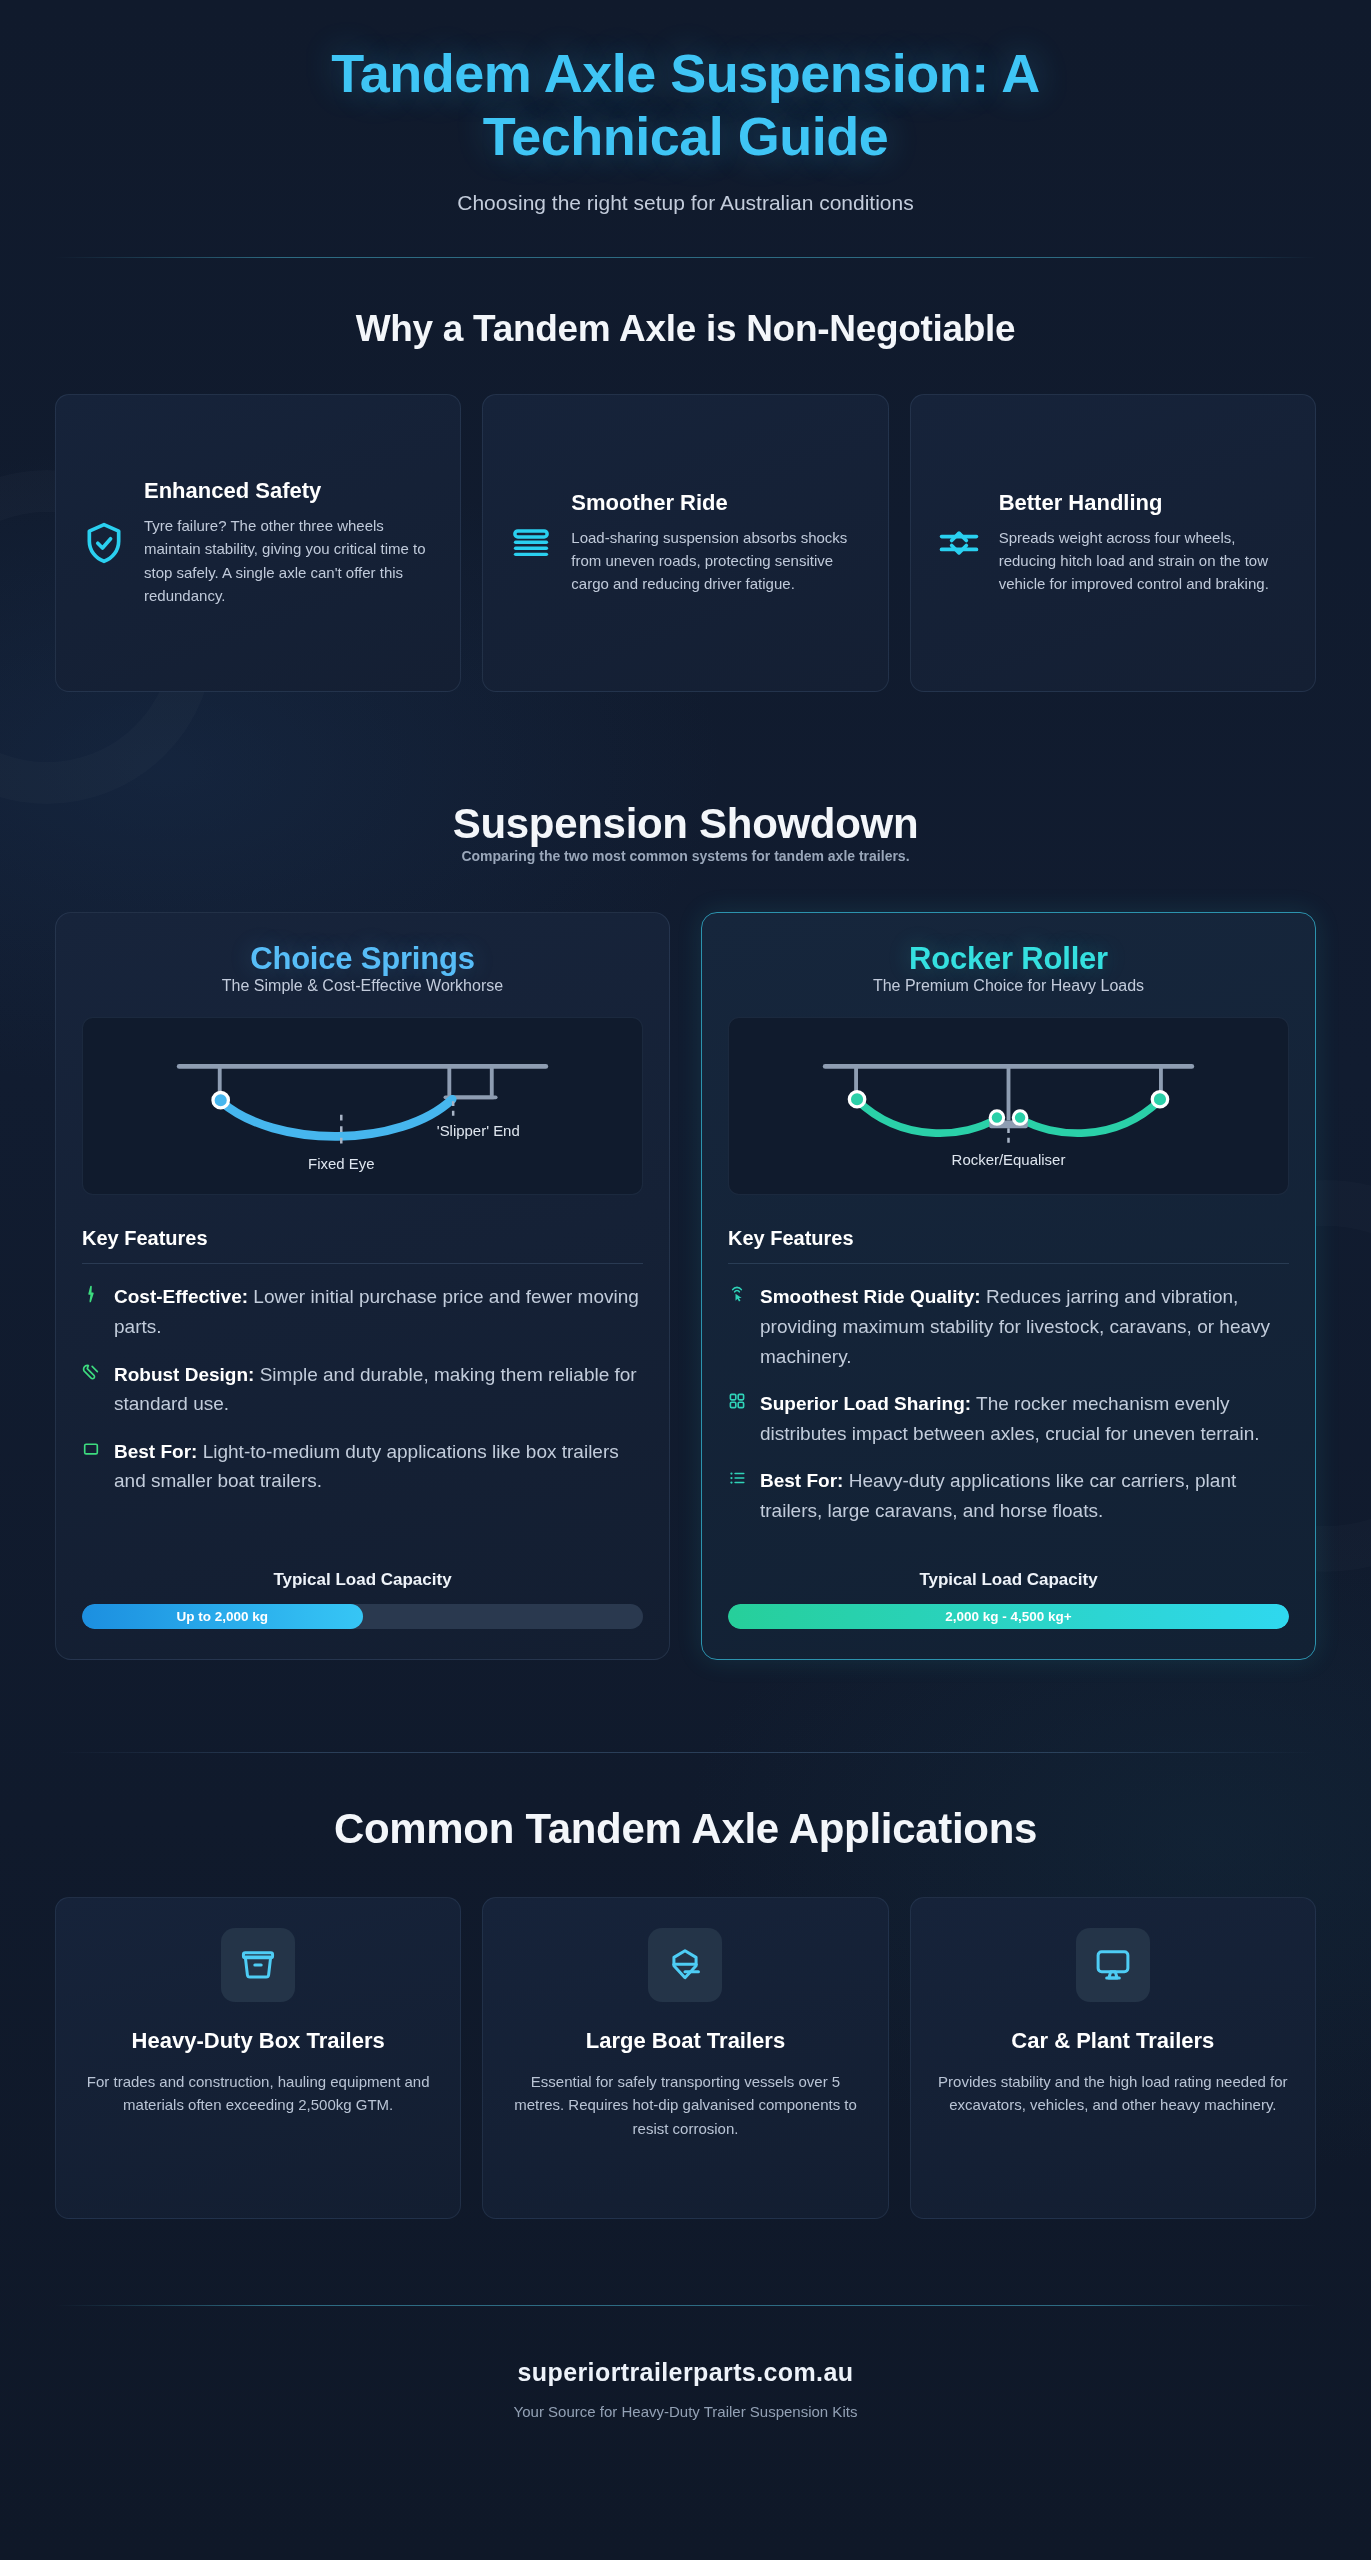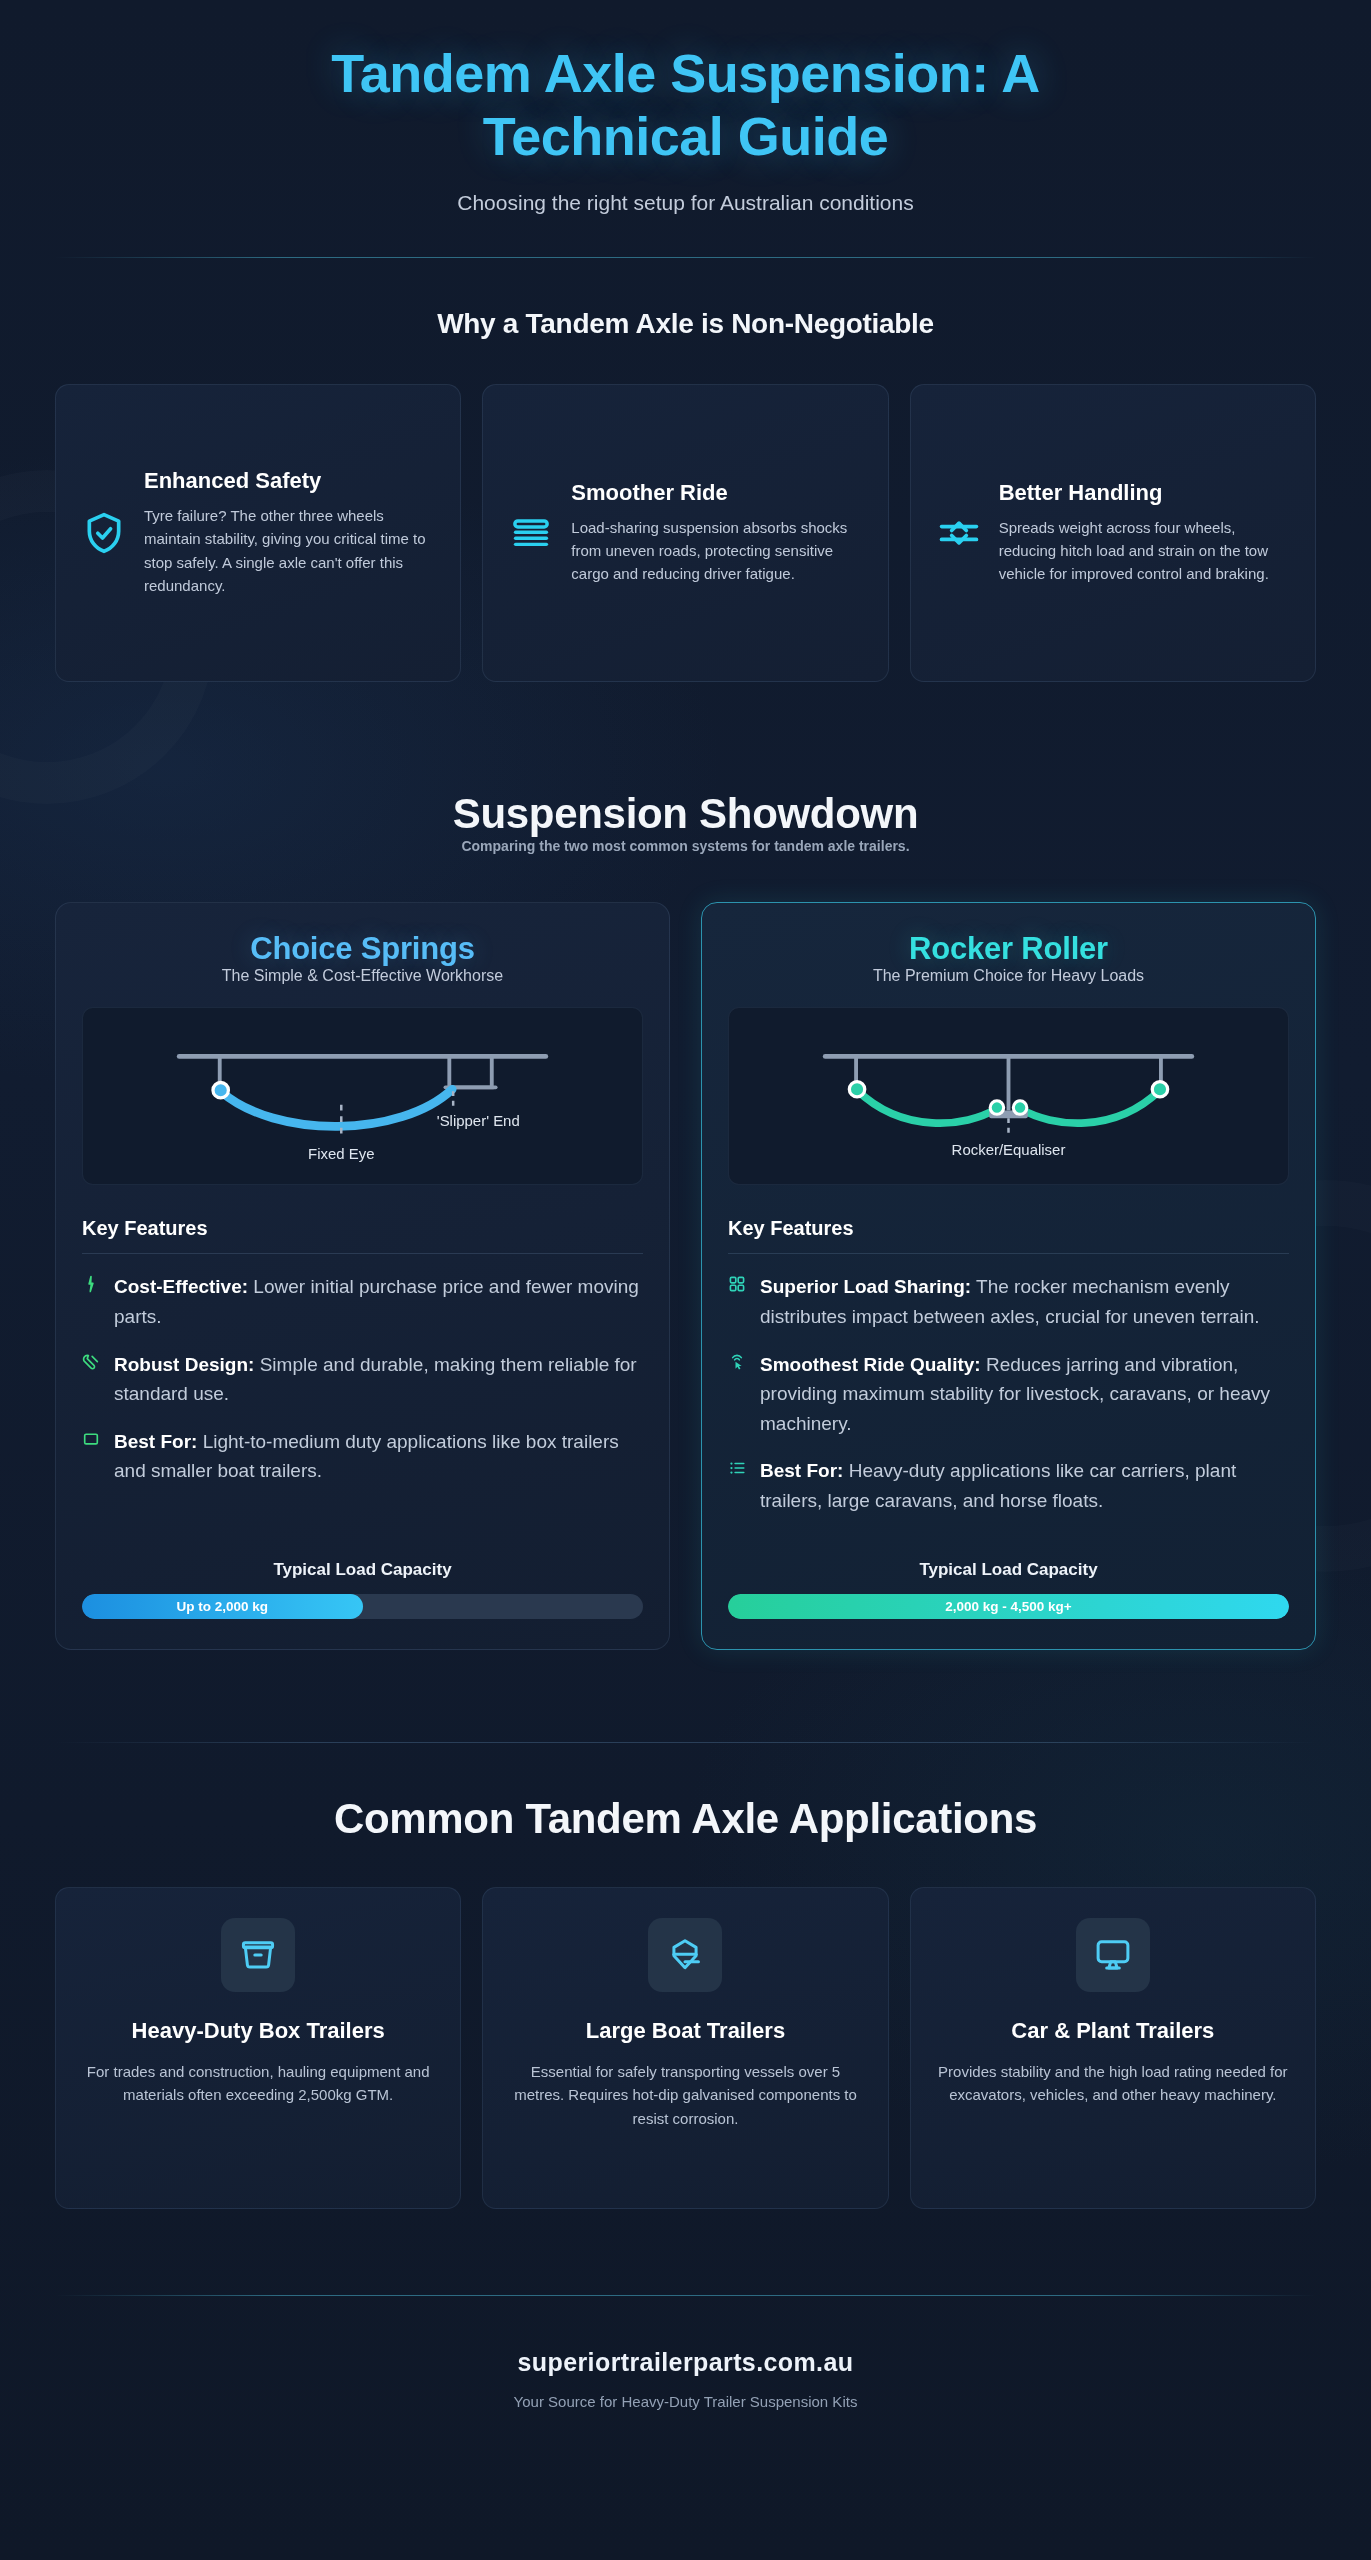"Why a Tandem Axle is" .sec-title { font-size: 28px -> 37px }
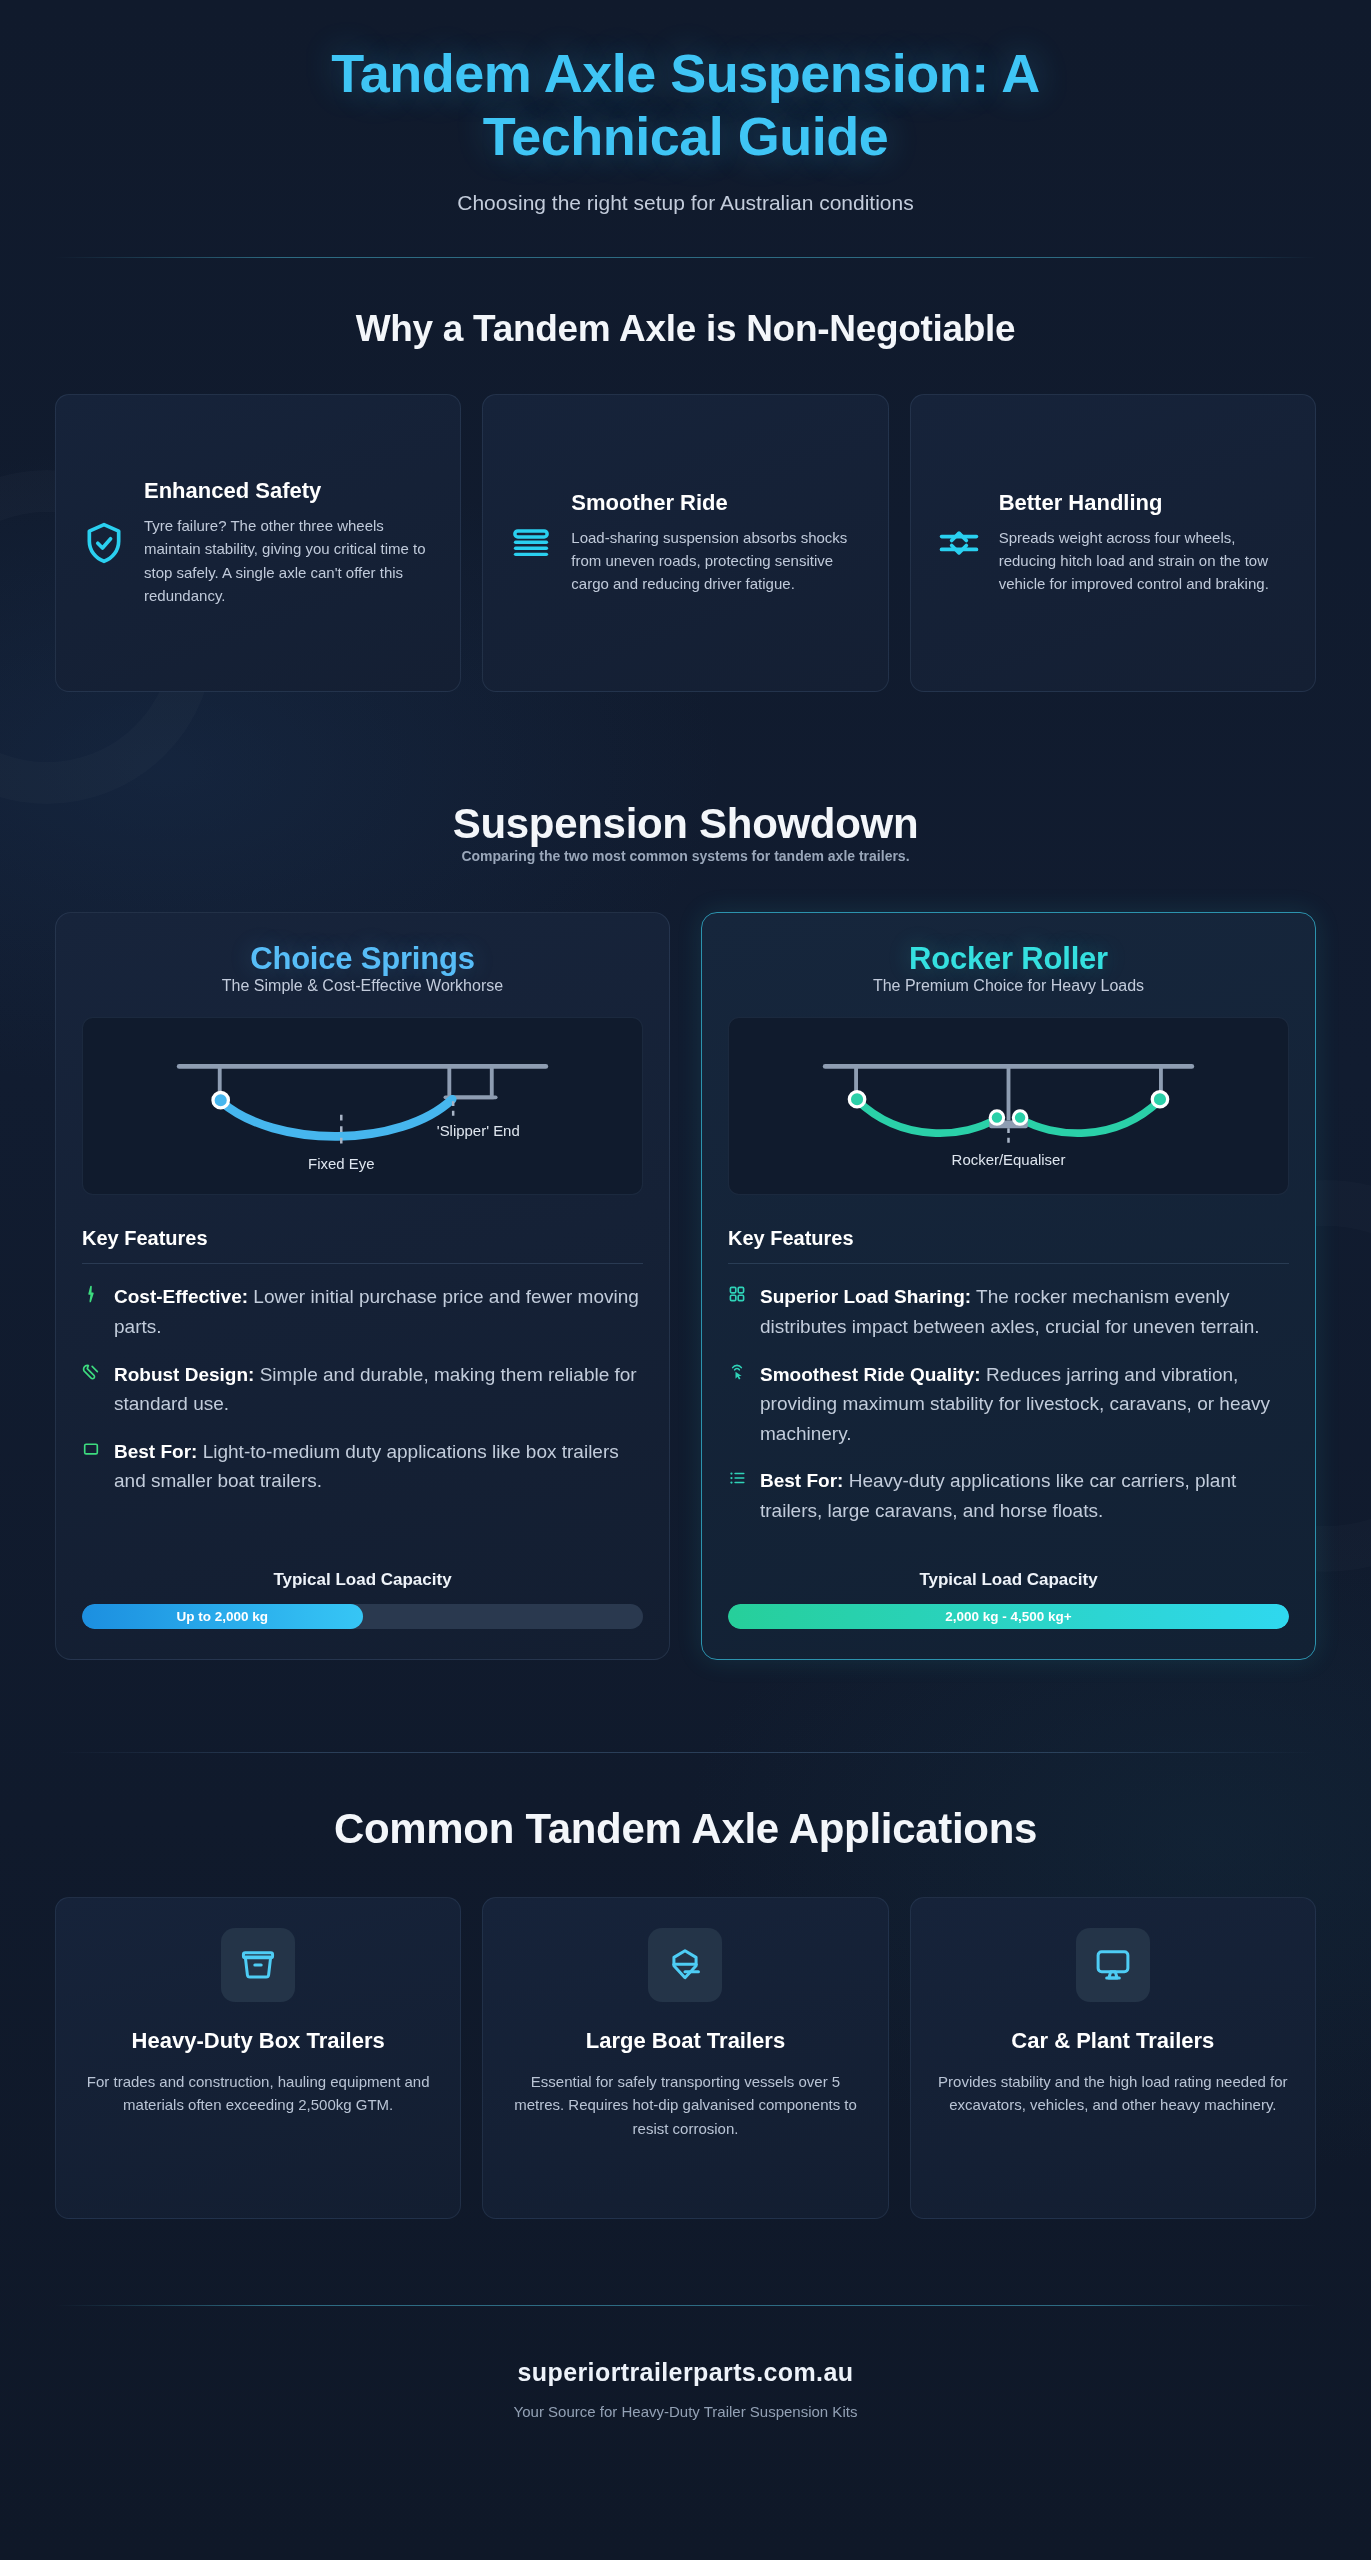"Superior Load Sharing: The rocker" div.kf-item { order: before "Smoothest Ride Quality: Reduces jarring" -> after "Smoothest Ride Quality: Reduces jarring" }
